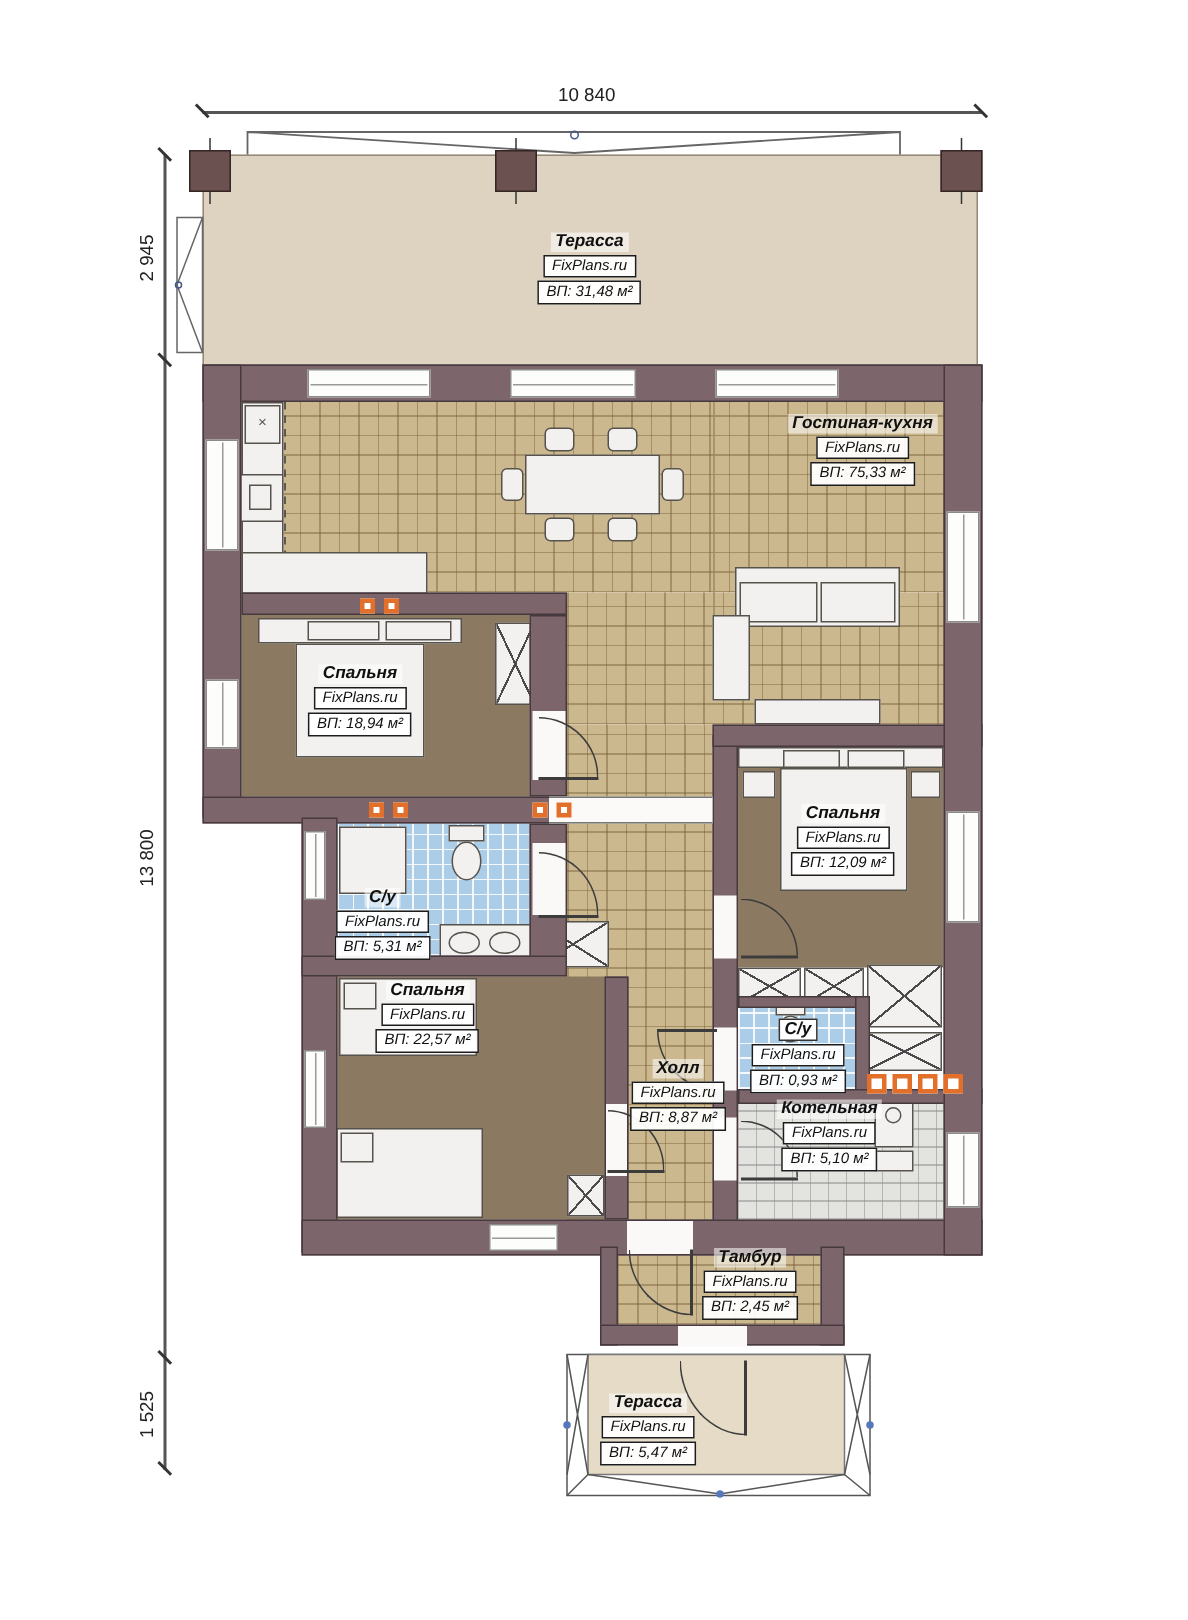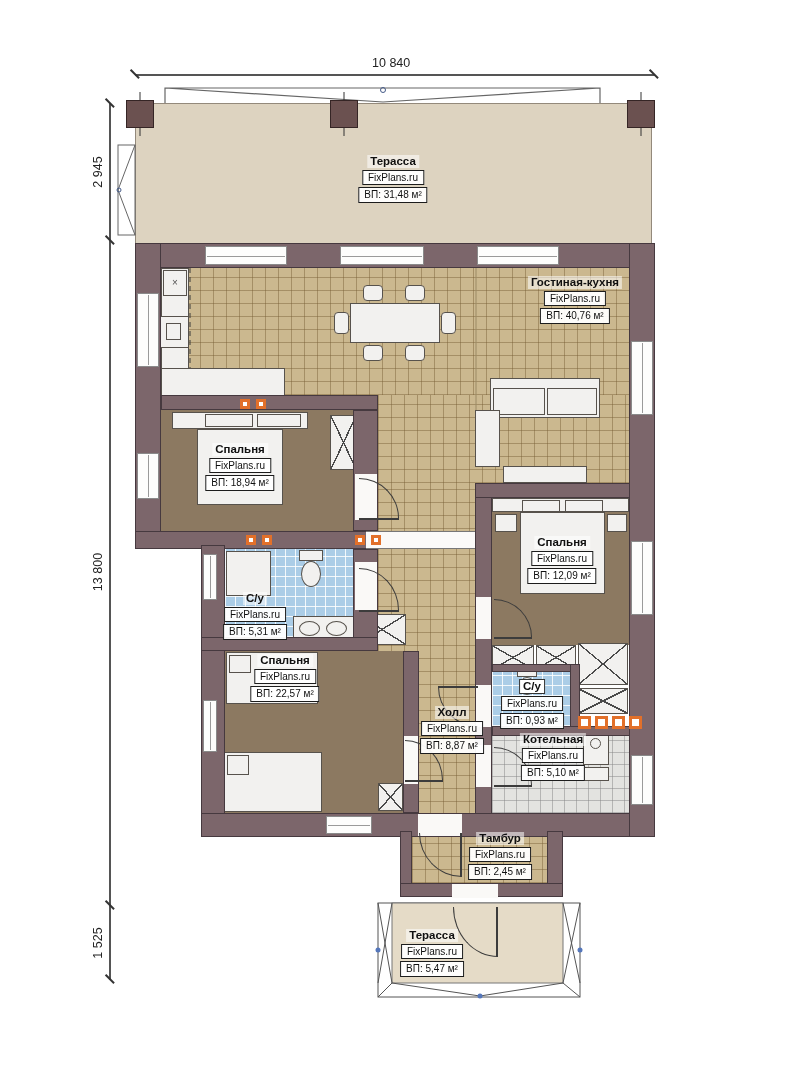"Терасса" .room-label { font-style: none -> italic }
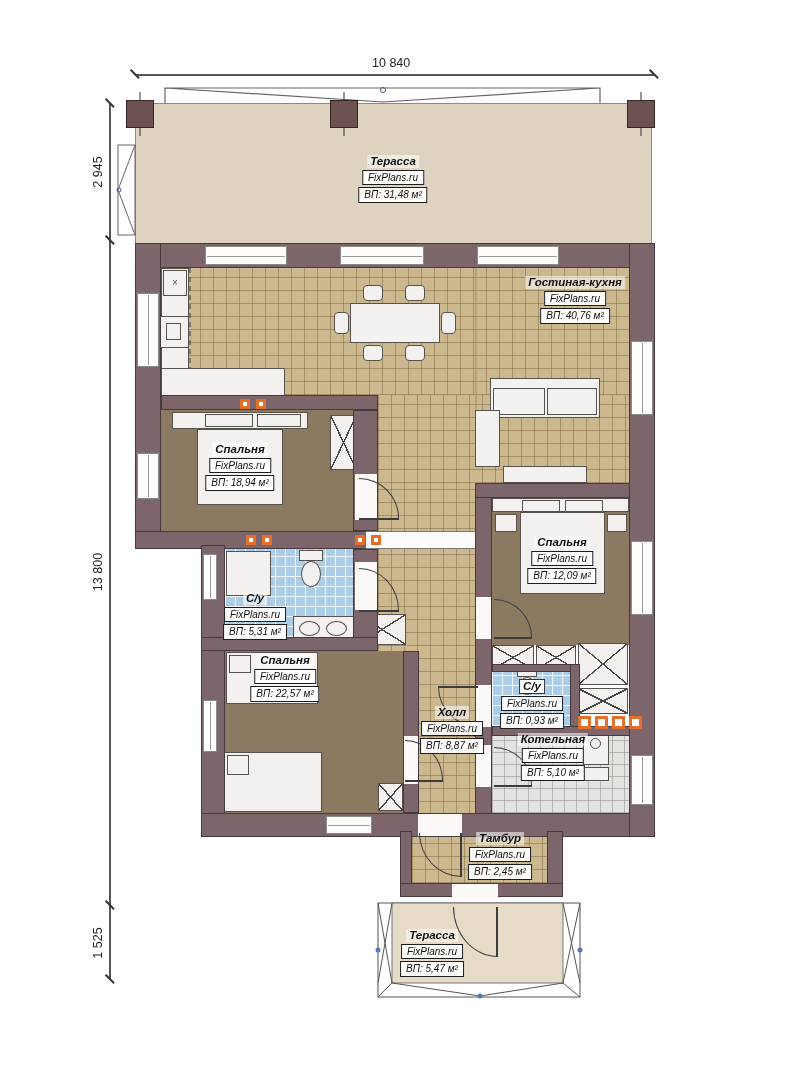"ВП: 40,76 м²" div.rl-box { text: 40,76 -> 75,33 }
